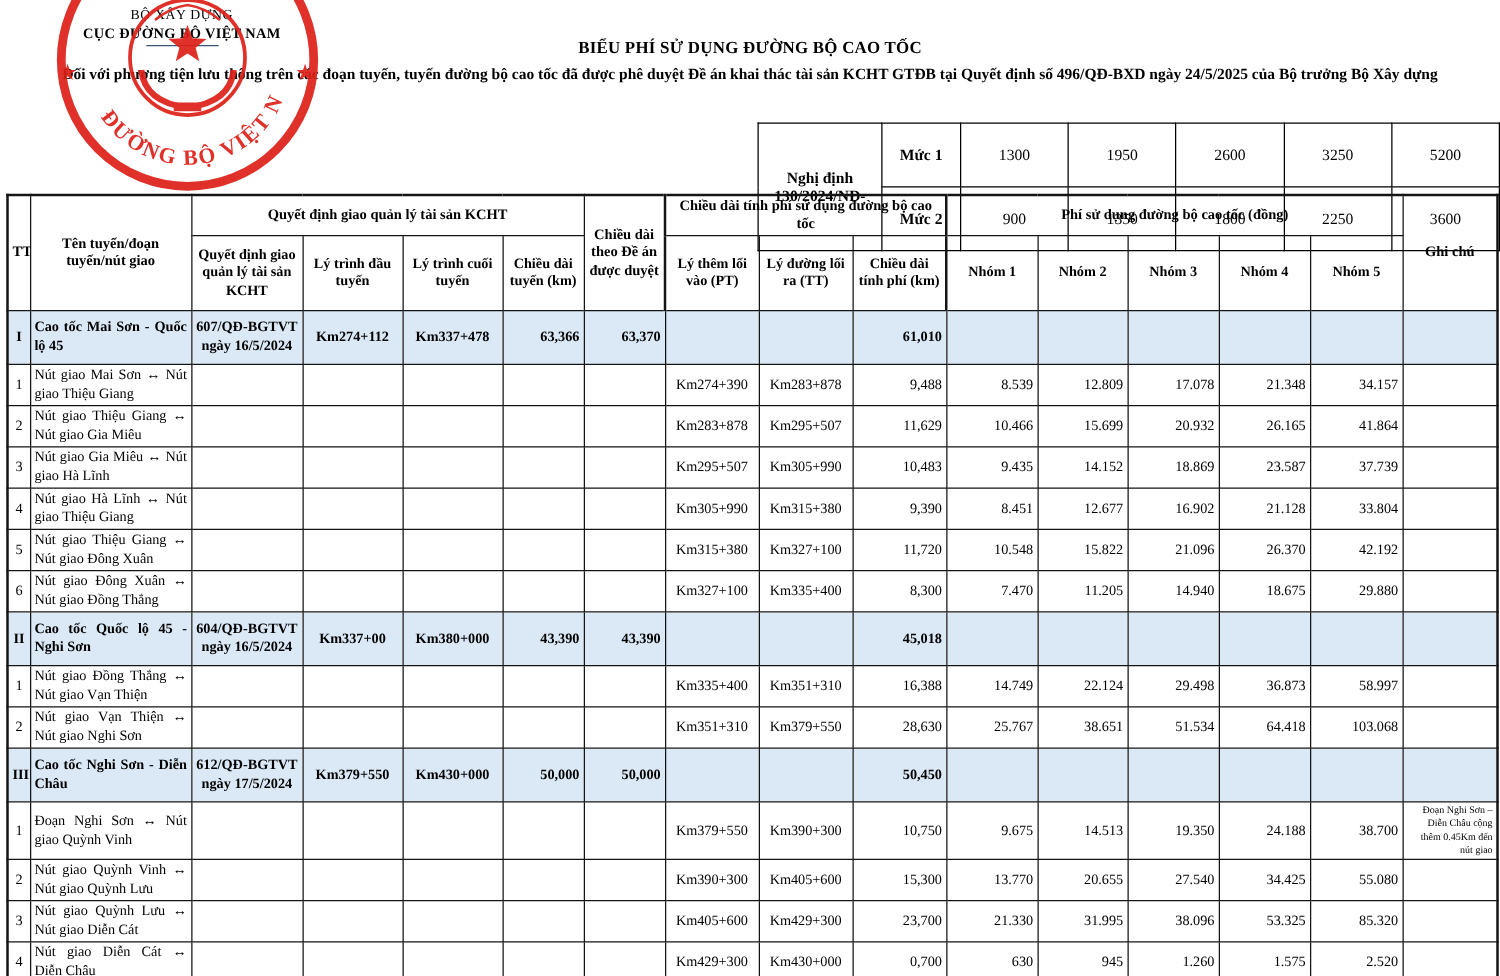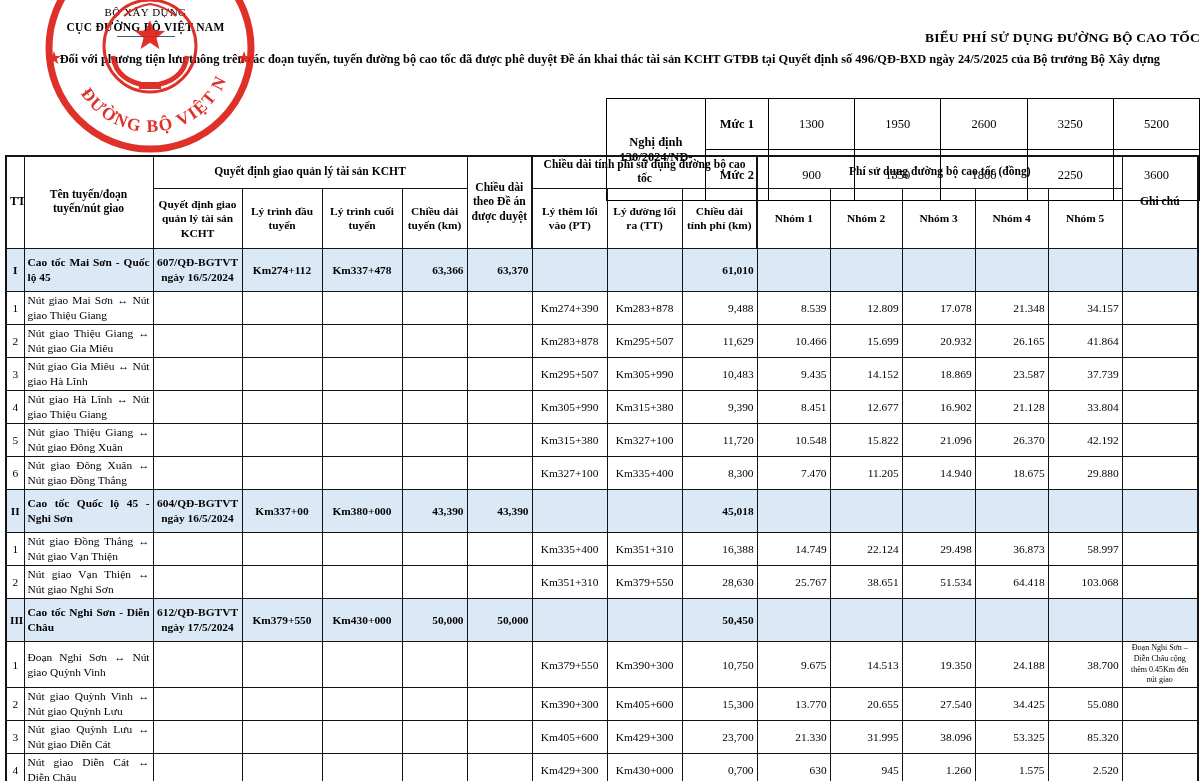"BIỂU PHÍ SỬ DỤNG ĐƯỜNG" .title-block { text-align: right -> center }
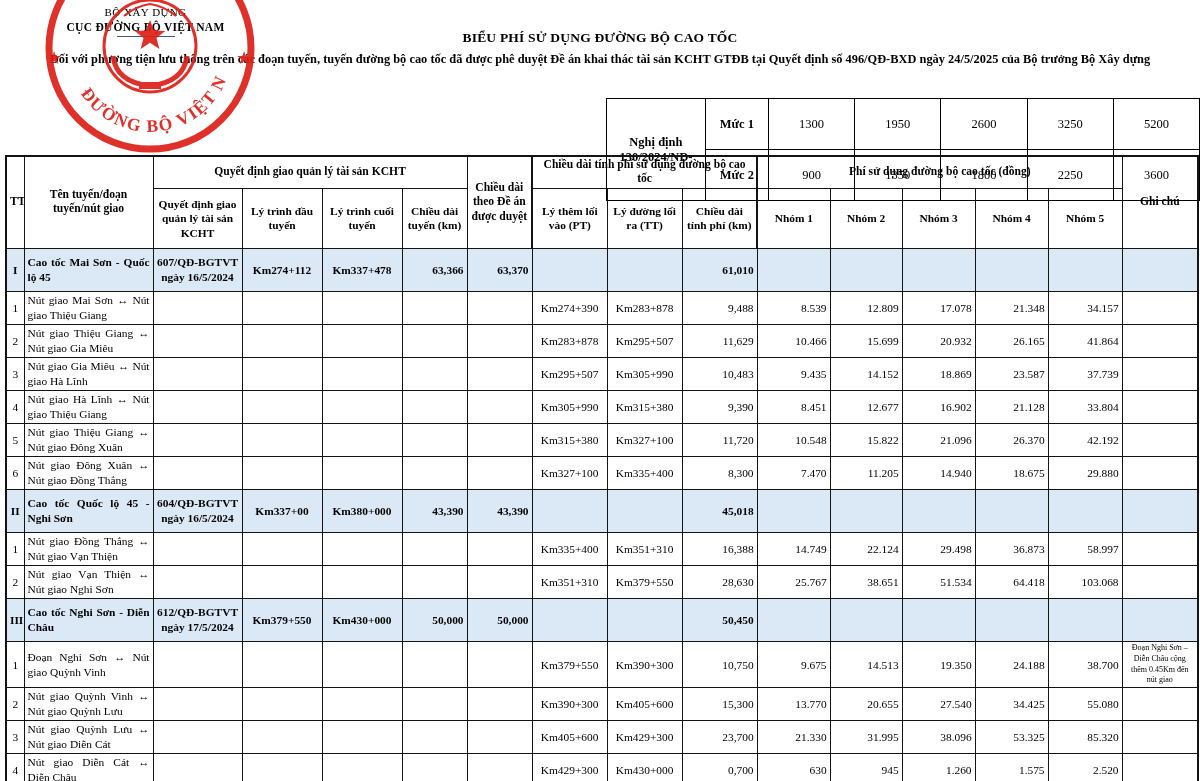"Đoạn Nghi Sơn – Diễn" .cell-ghi_chu { text-align: center -> right }
